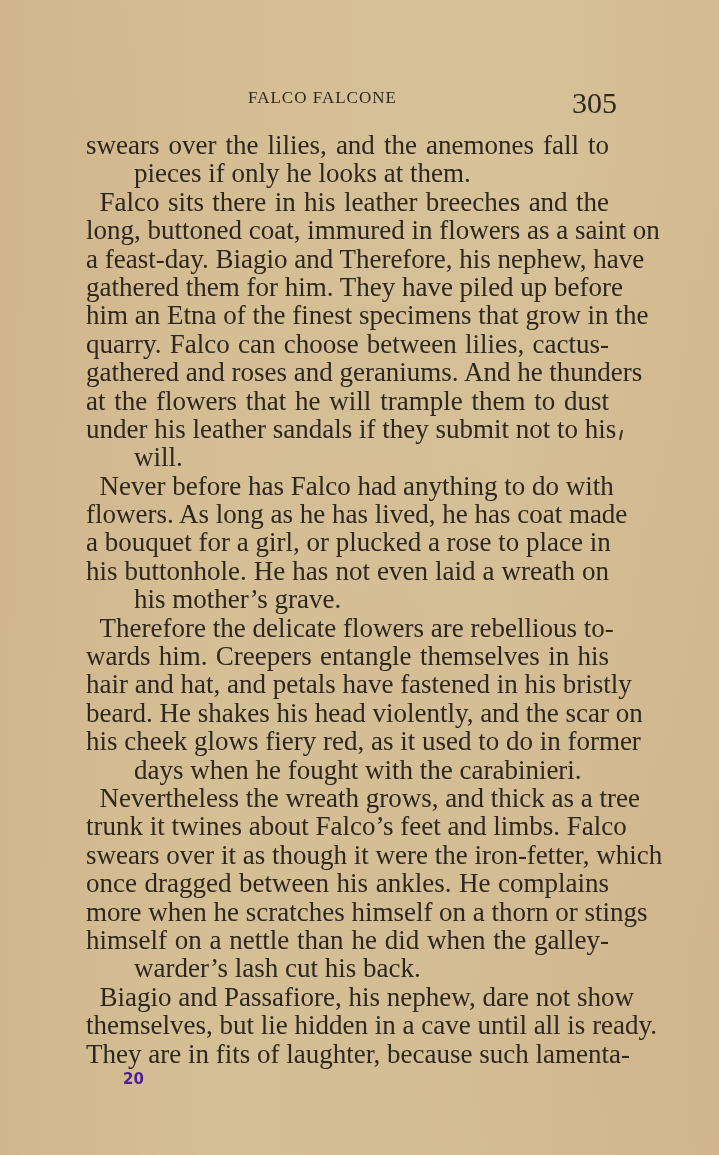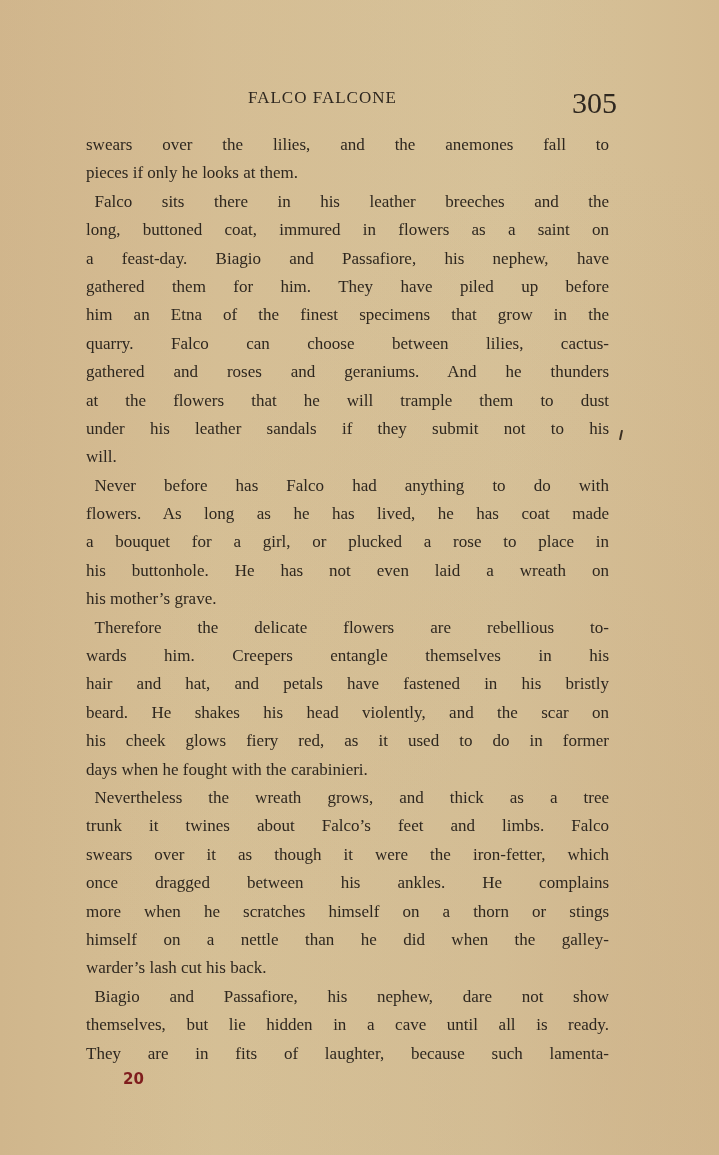"swears over the lilies, and" .line { font-size: 17px -> 27px }
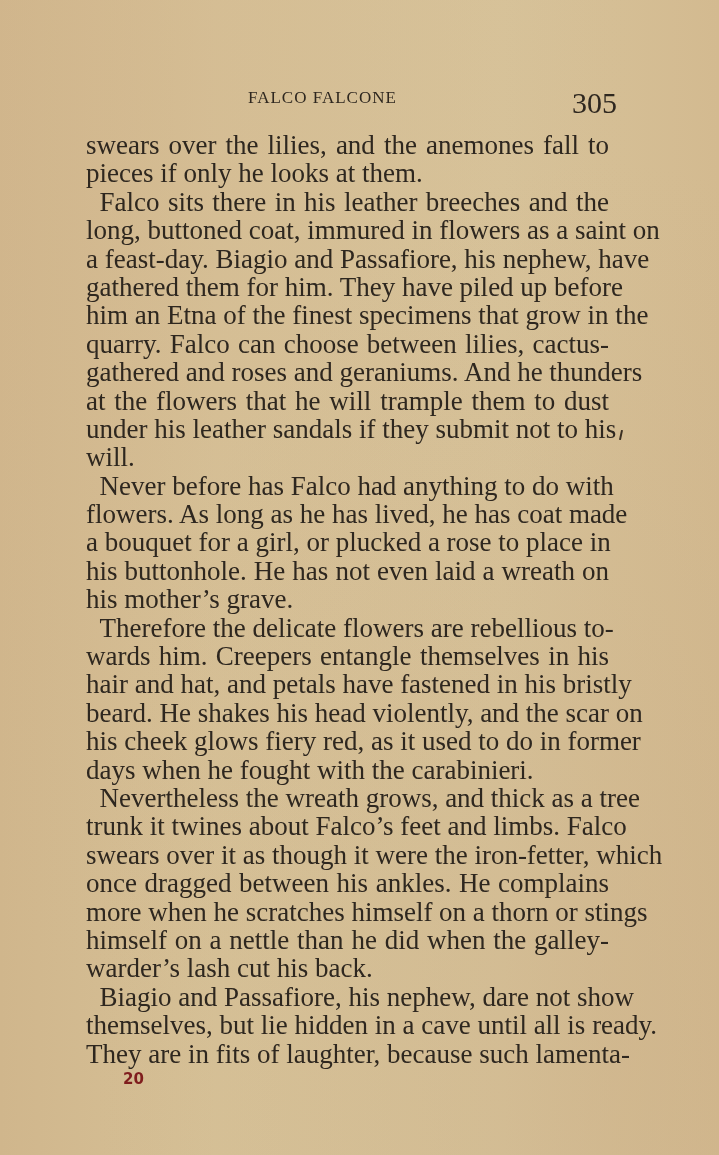"pieces if only he looks" .line.last { margin-left: none -> 48px }
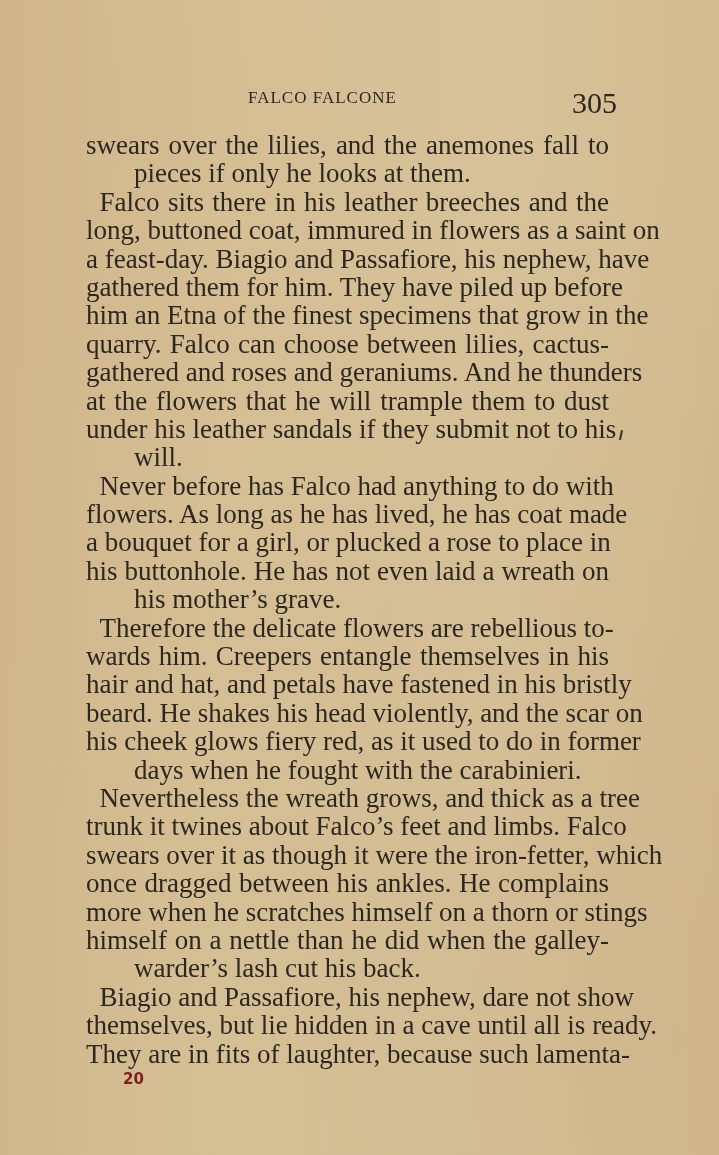"a feast-day. Biagio and Passafiore," div.line { text: Passafiore -> Therefore }
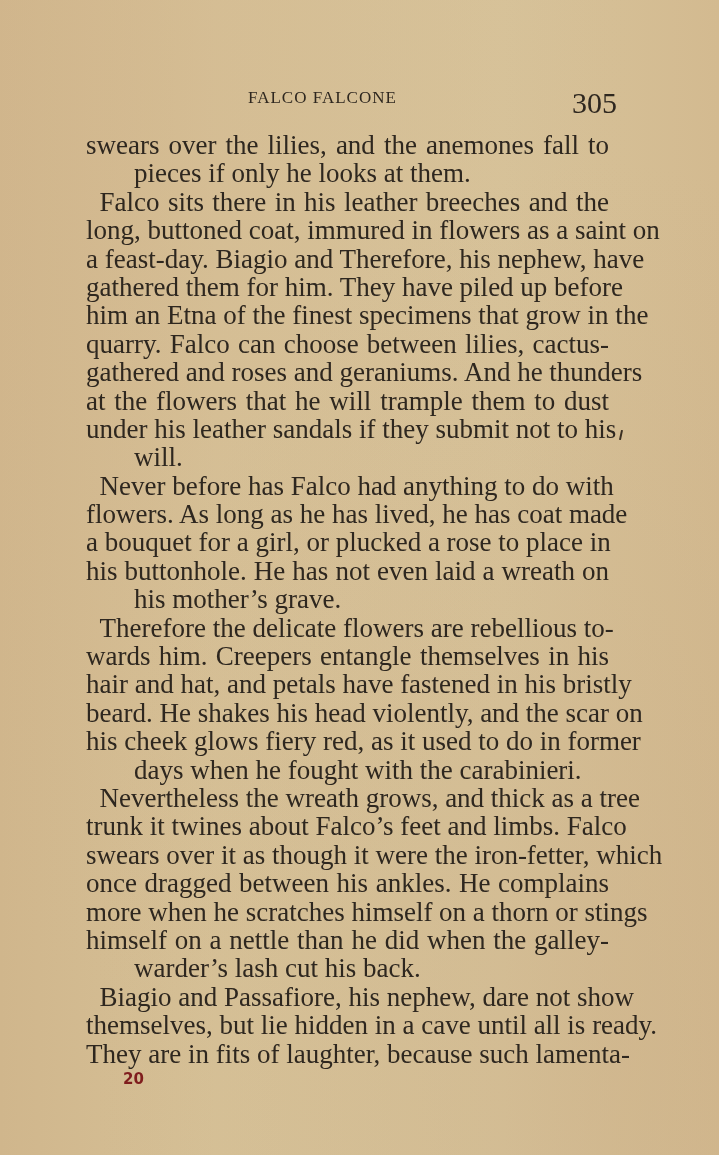"20" .signature { color: #7f1d1d -> #4c1d95 }
